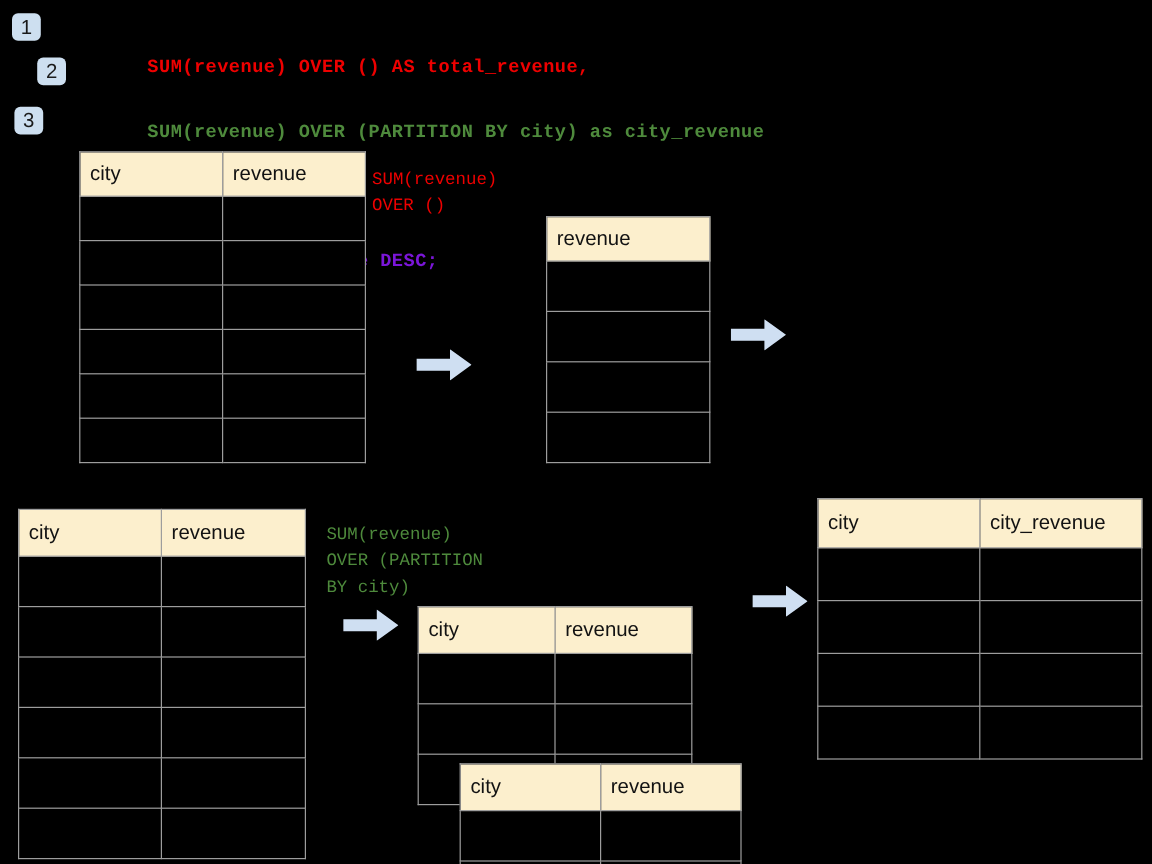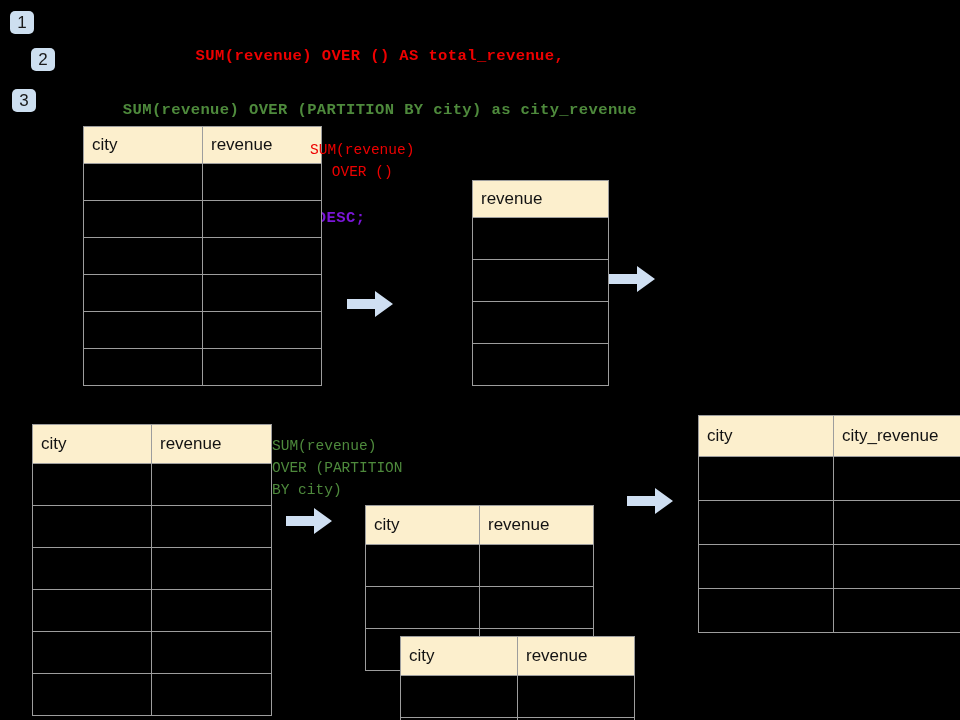"SUM(revenue) OVER () AS total_revenue," .c-red { text-align: center -> none }
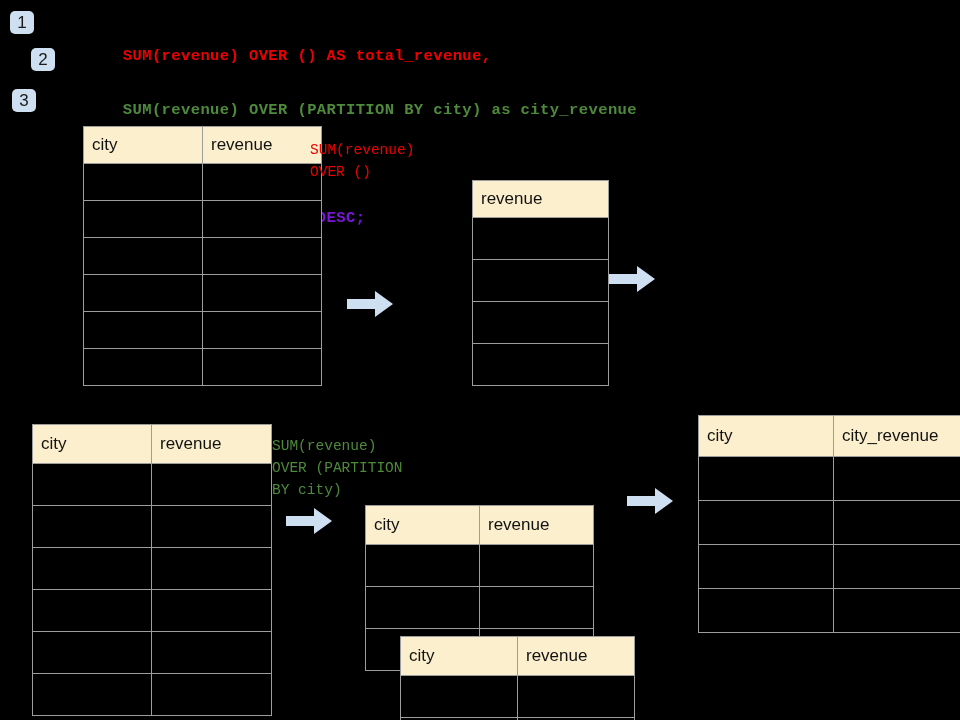"city" .tbl { margin-left: 17px -> none }
